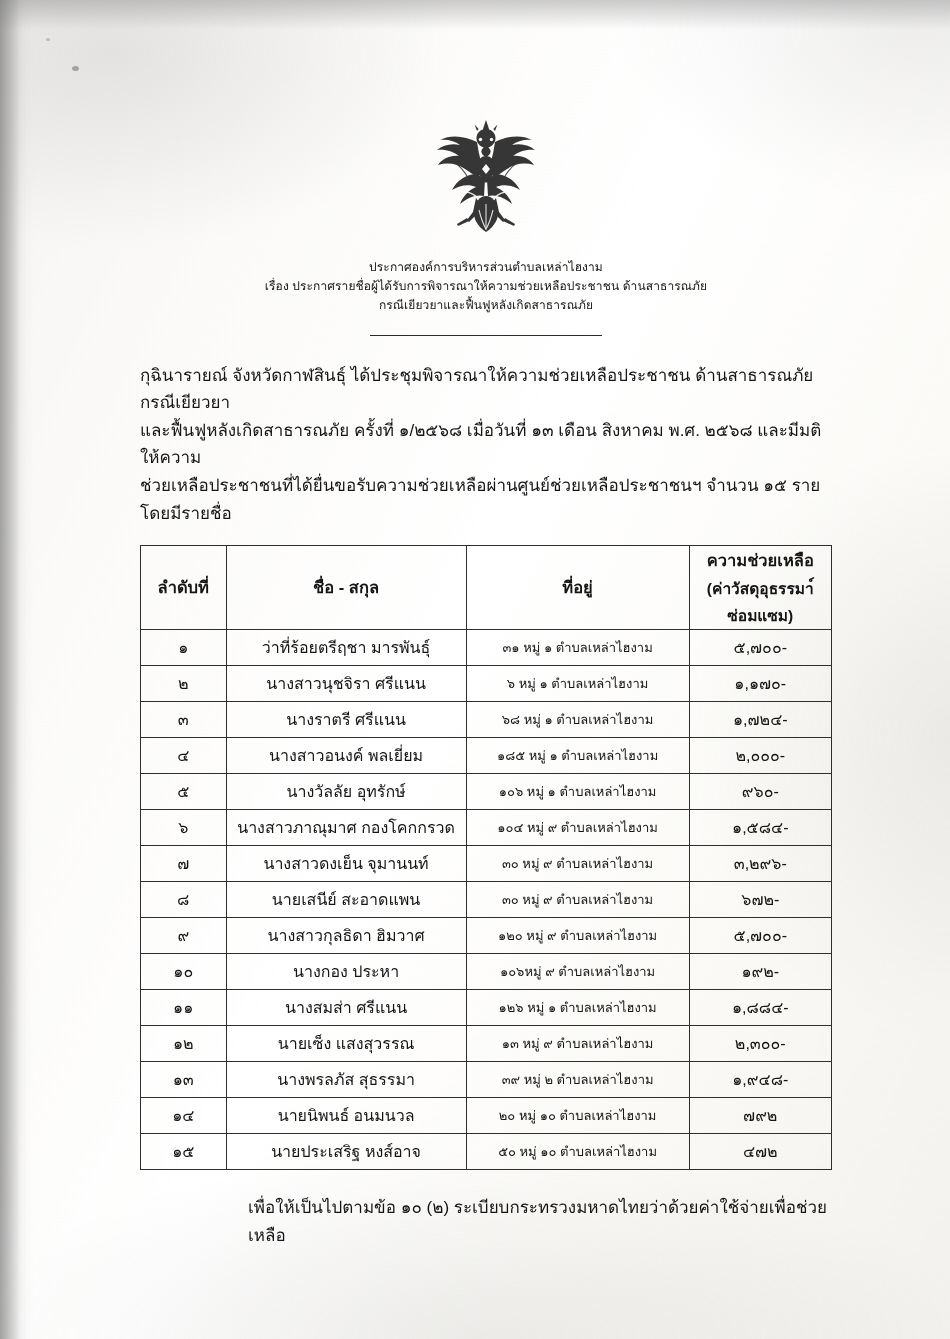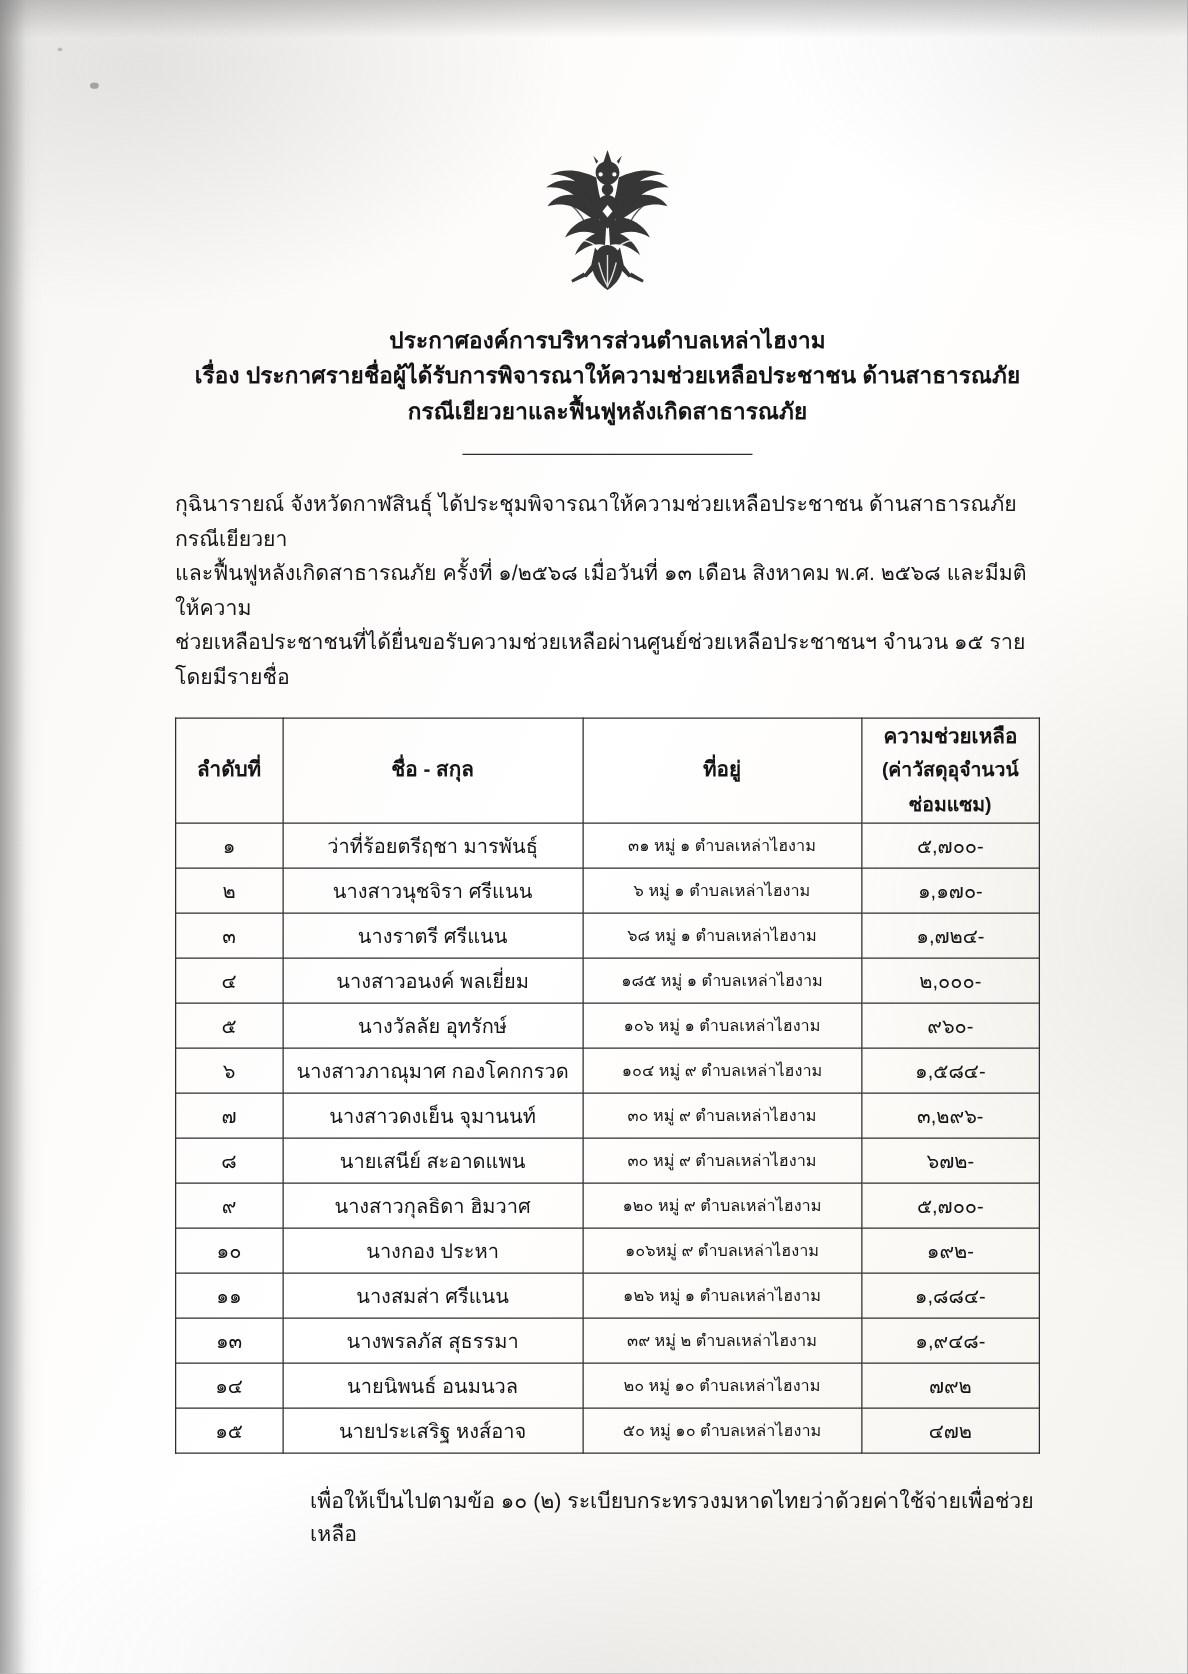"ประกาศองค์การบริหารส่วนตำบลเหล่าไฮงาม" .doc-heading { font-size: 18px -> 12px; font-weight: 700 -> 400 }
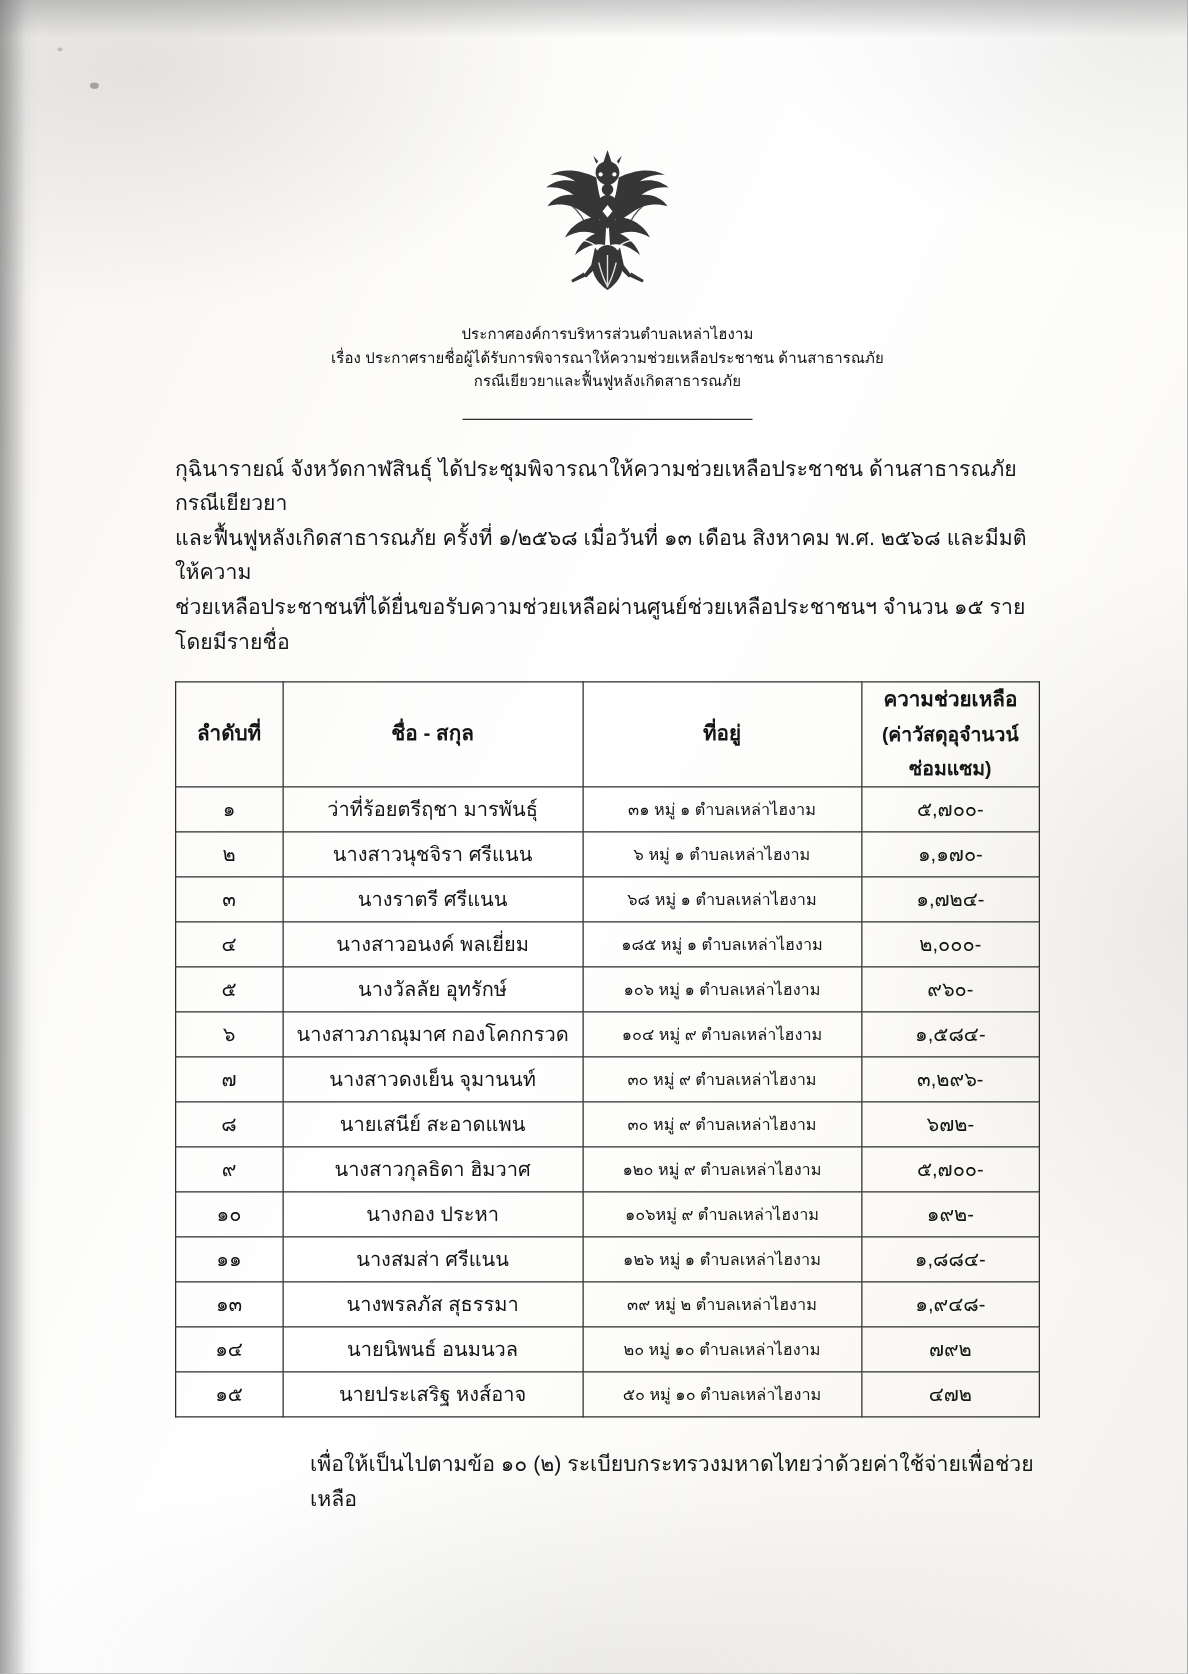"(ค่าวัสดุอุจำนวน์ซ่อมแซม)" div.th-line2 { text: ค่าวัสดุอุจำนวน์ซ่อมแซม -> ค่าวัสดุอุธรรมา์ซ่อมแซม }
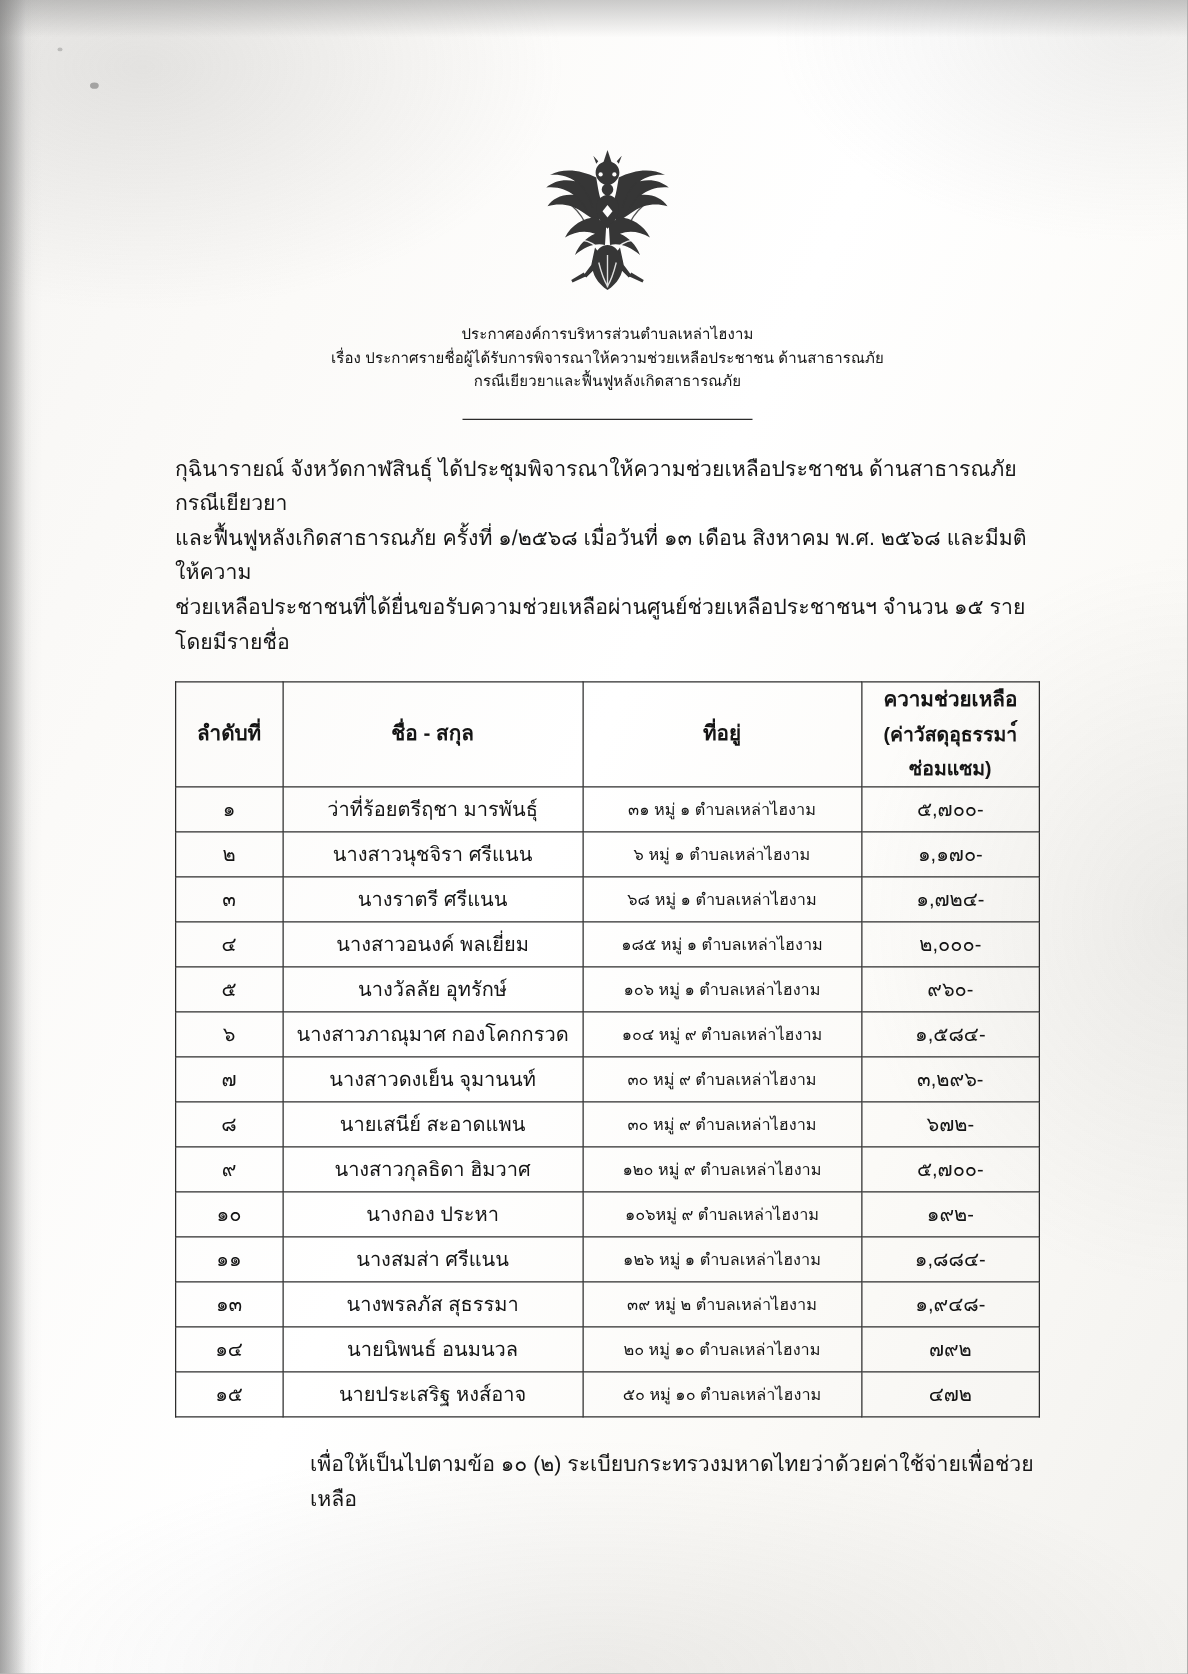"๑๒" tr { html: none -> <tr> <td>๑๒</td> <td>นายเซ็ง แสงสุวรรณ</td> <td>๑๓ หมู่ ๙ ตำบลเหล่าไฮงาม</td> <td>๒,๓๐๐-</td> </tr> }
